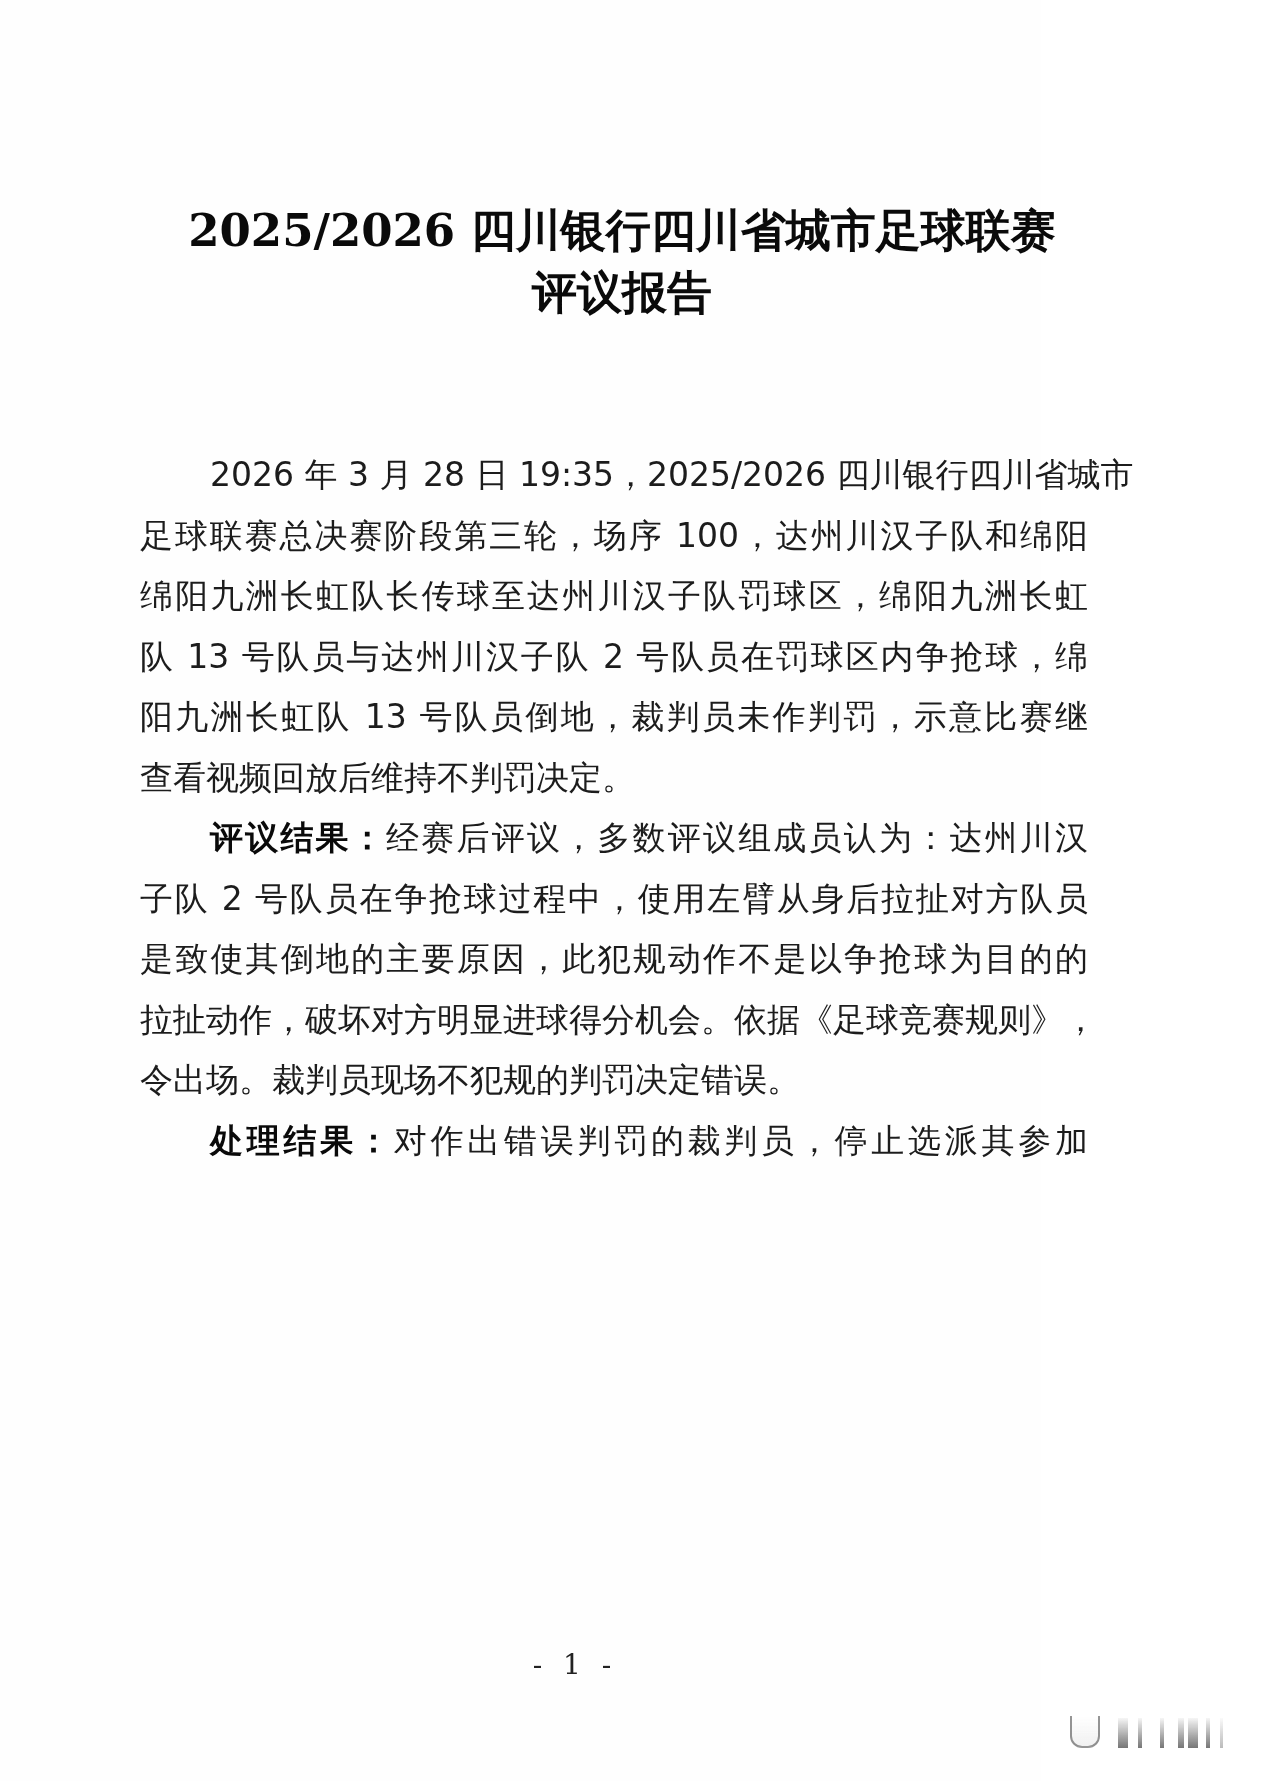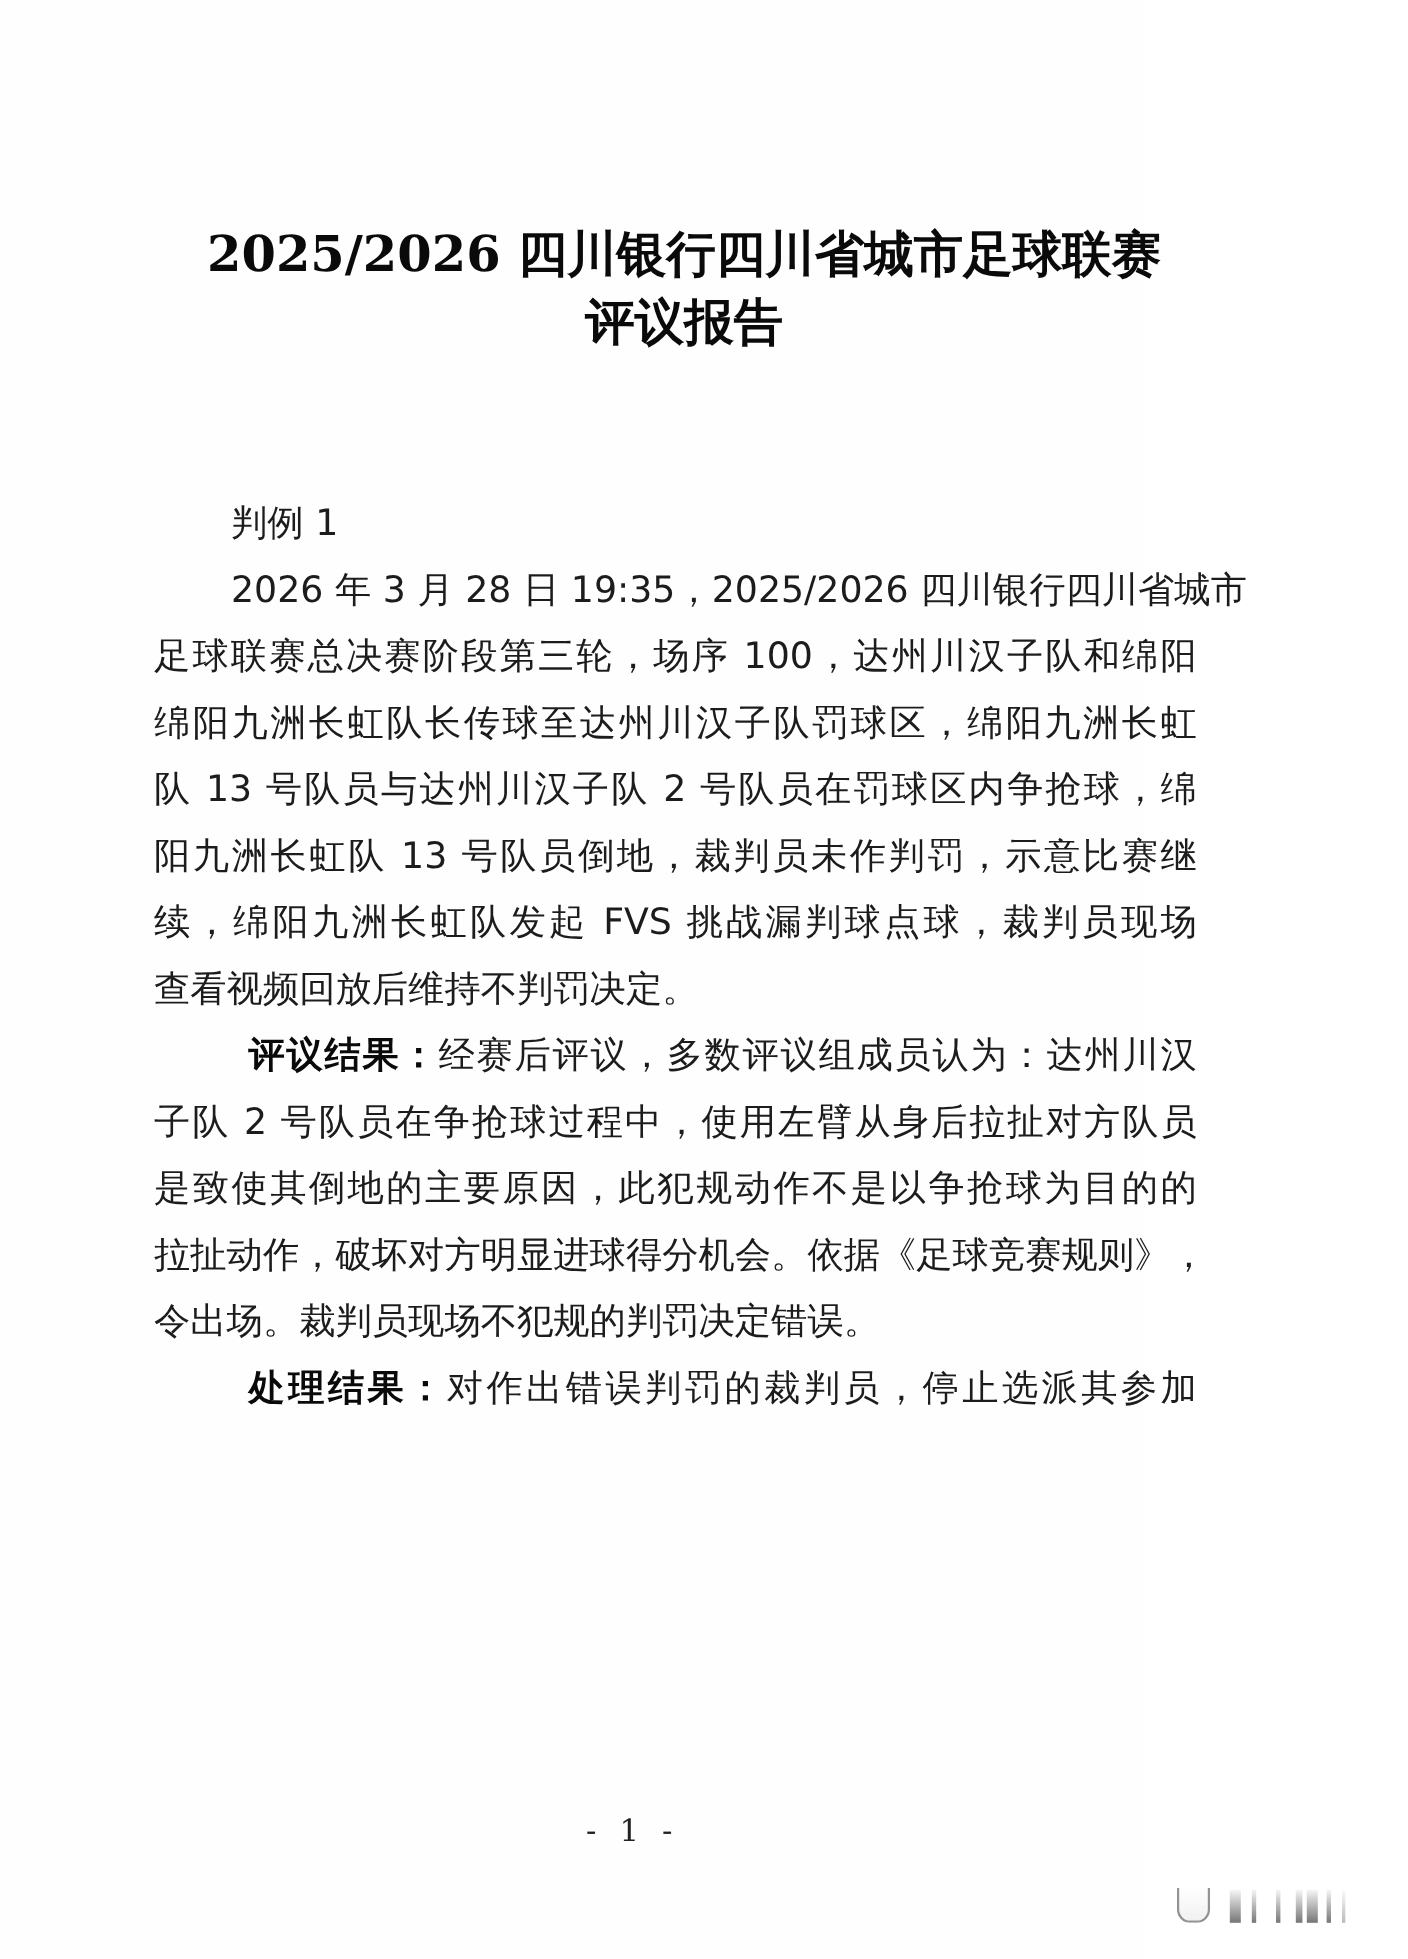"判例 1" span.line { html: <span>判例 1</span> -> none }
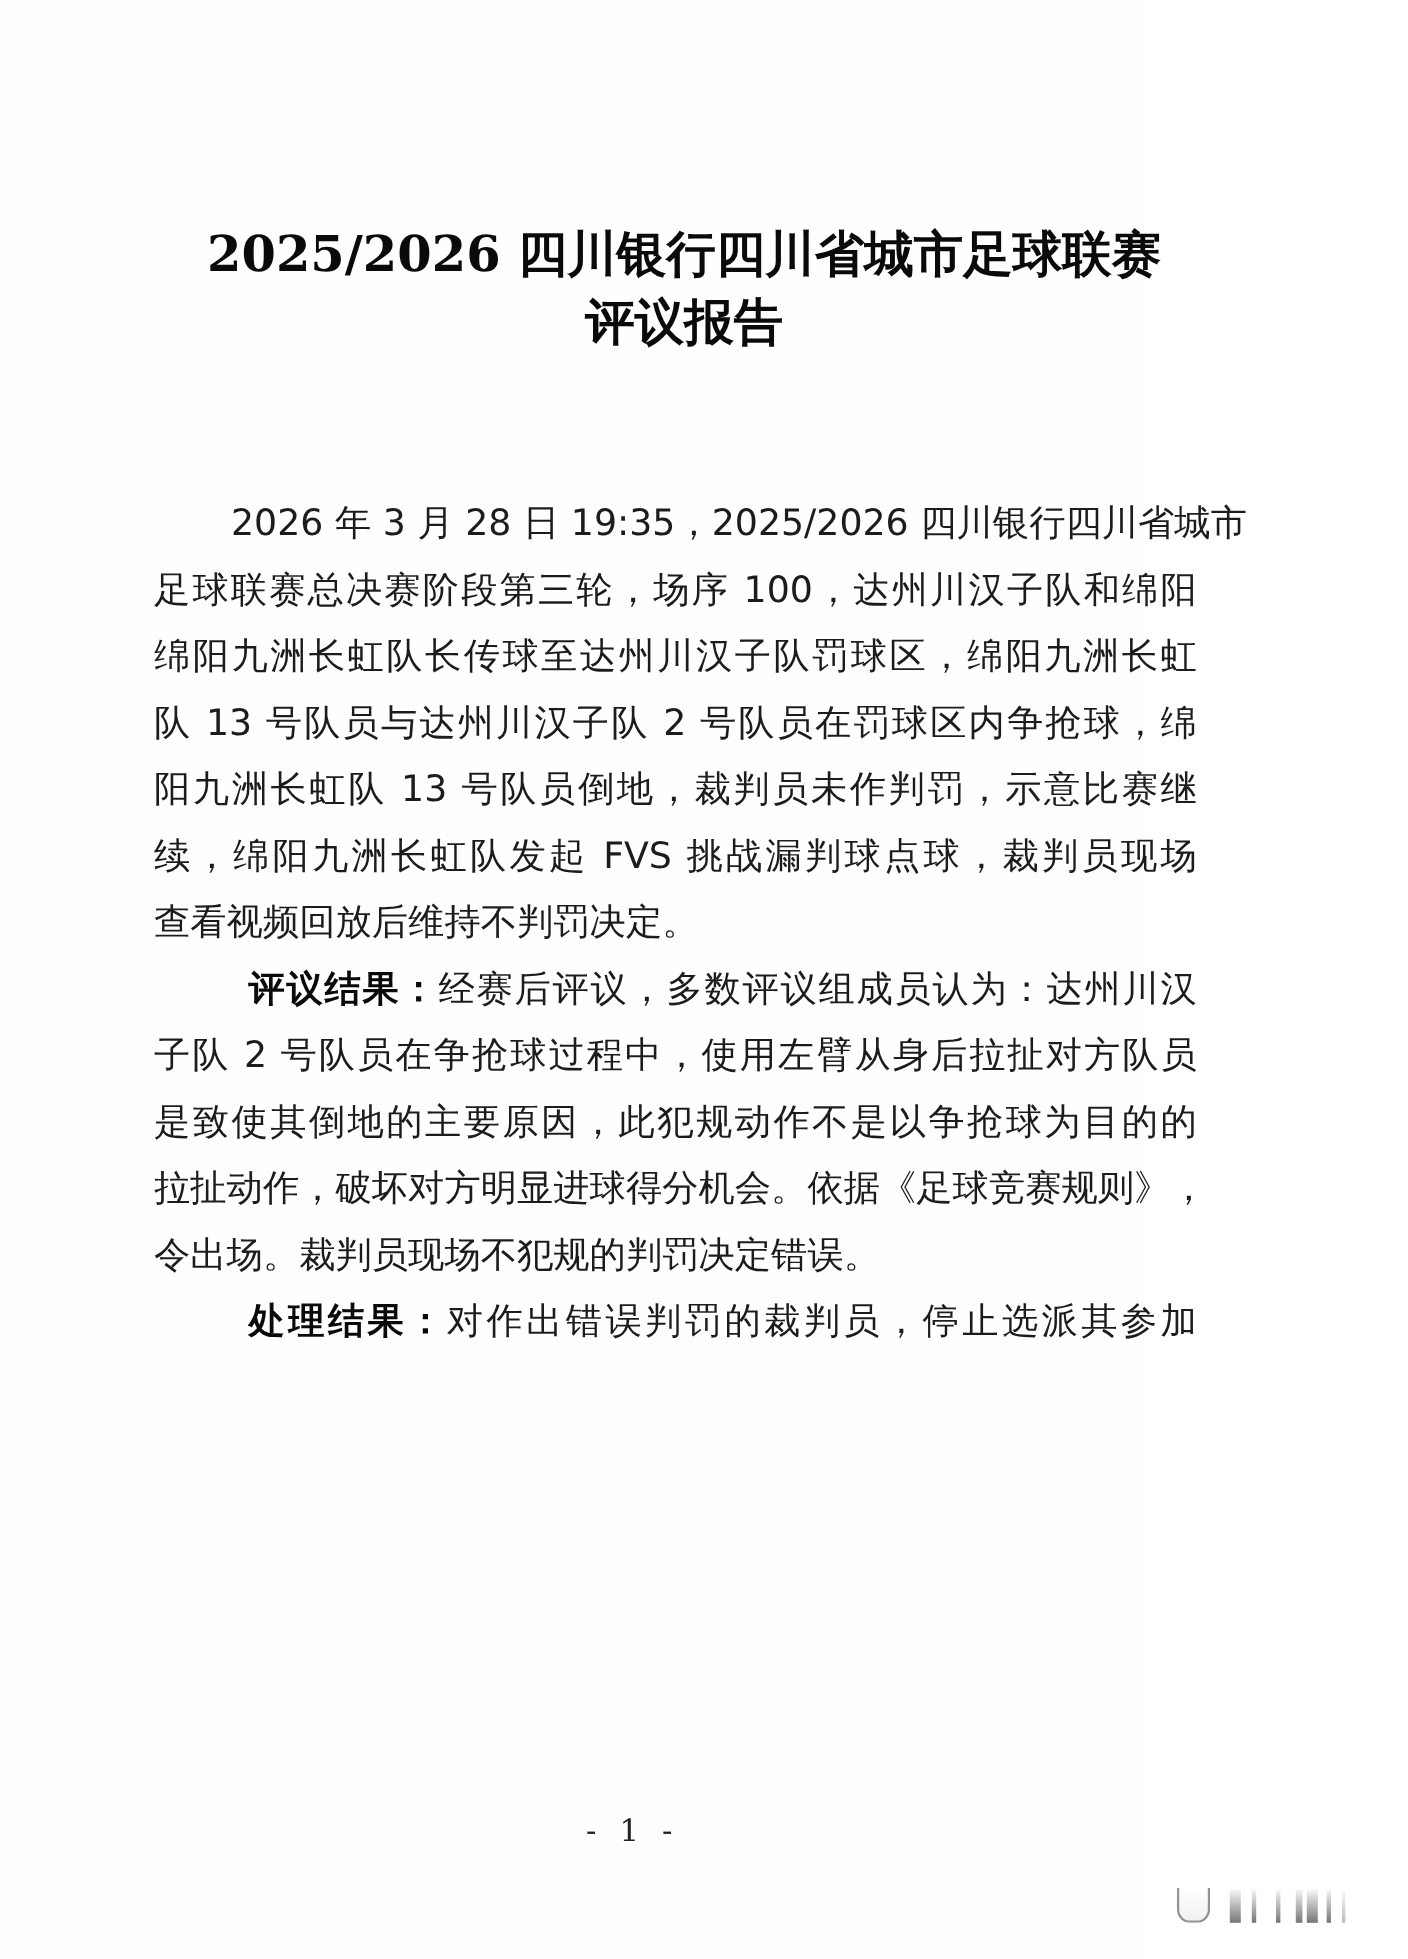"续，绵阳九洲长虹队发起 FVS 挑战漏判球点球，裁判员现场" span.line { html: <span>续，绵阳九洲长虹队发起 FVS 挑战漏判球点球，裁判员现场</span> -> none }
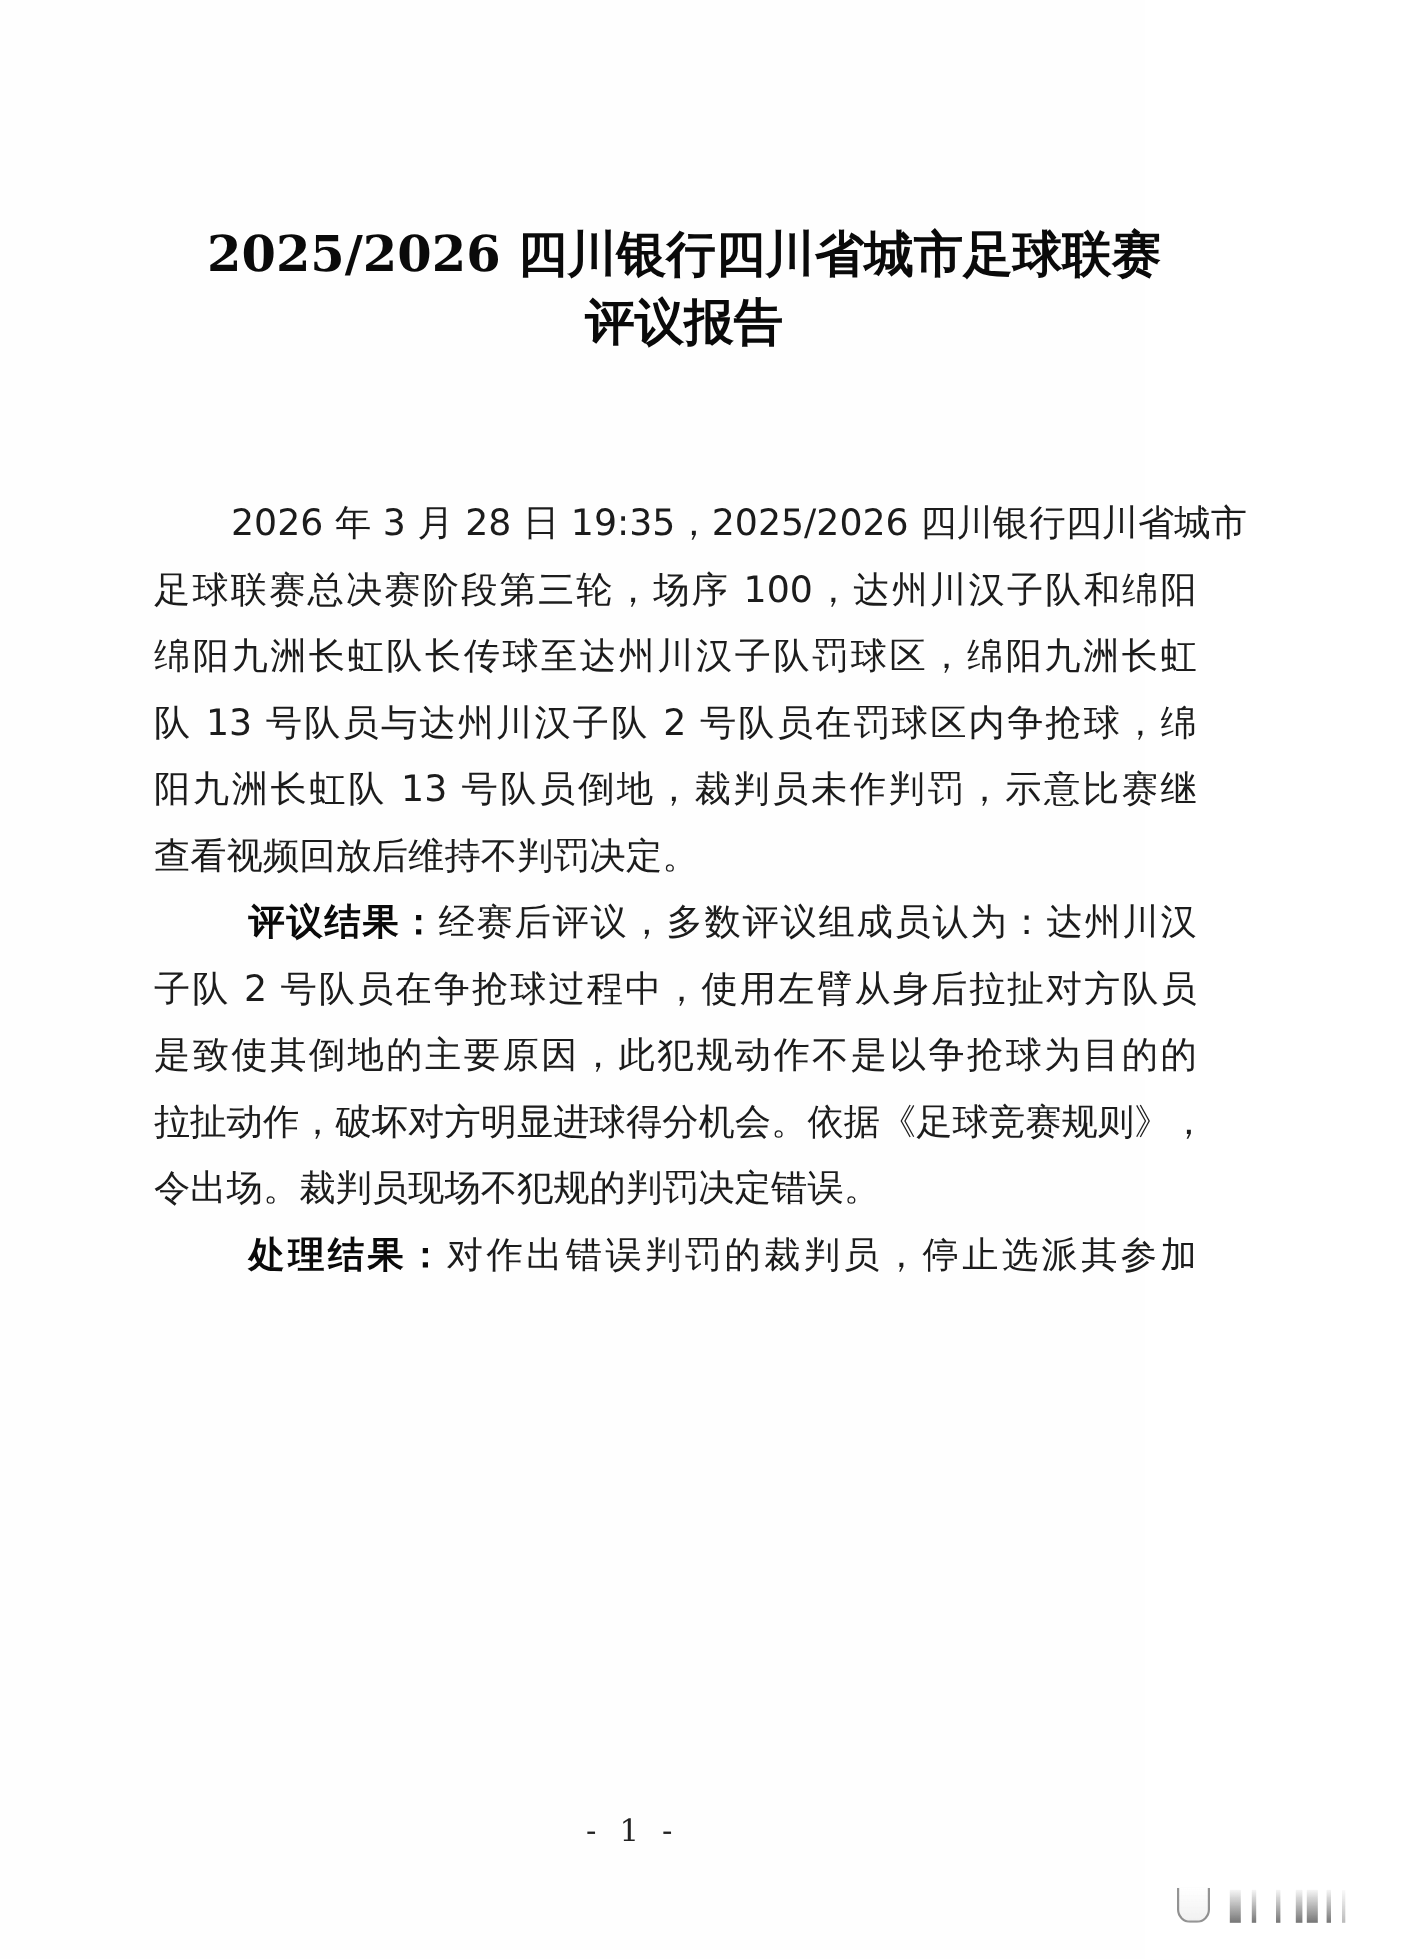"评议结果：" .bold { margin-left: 16px -> none }
